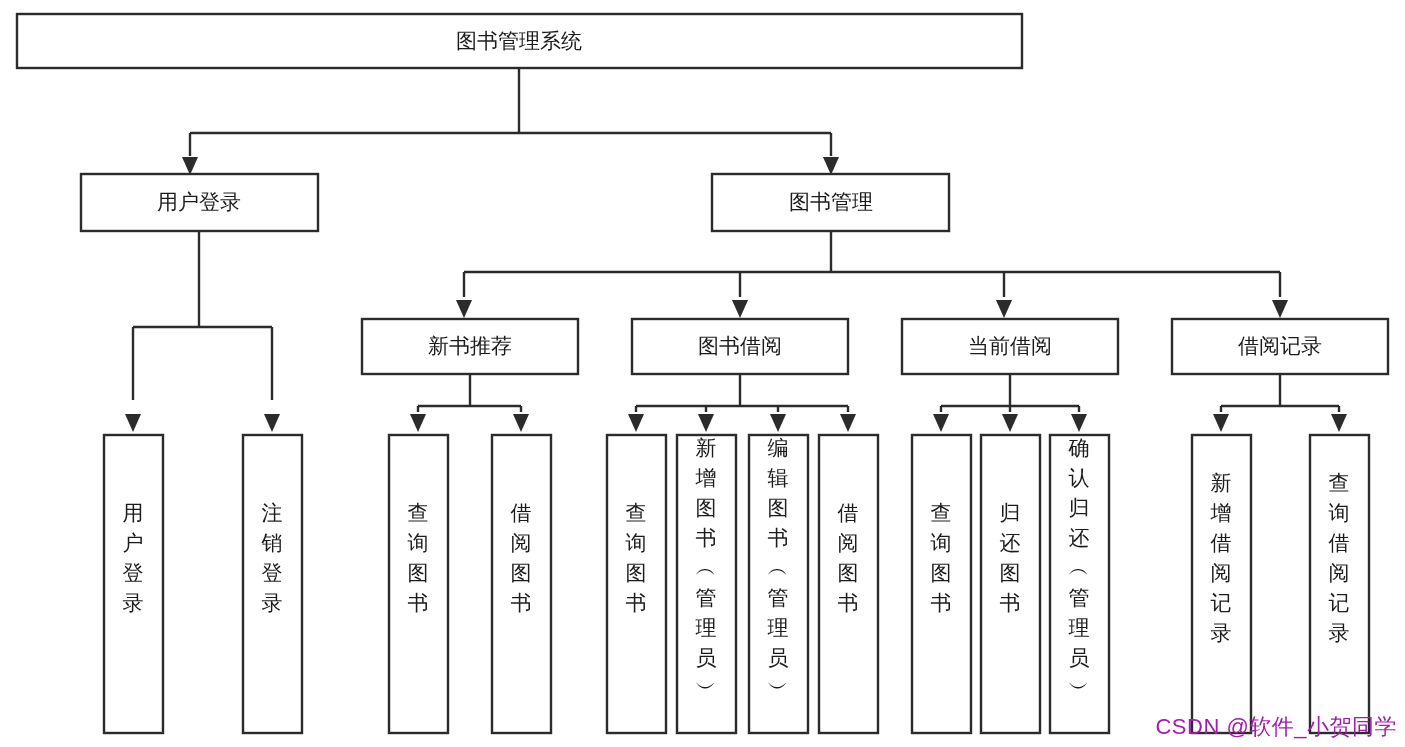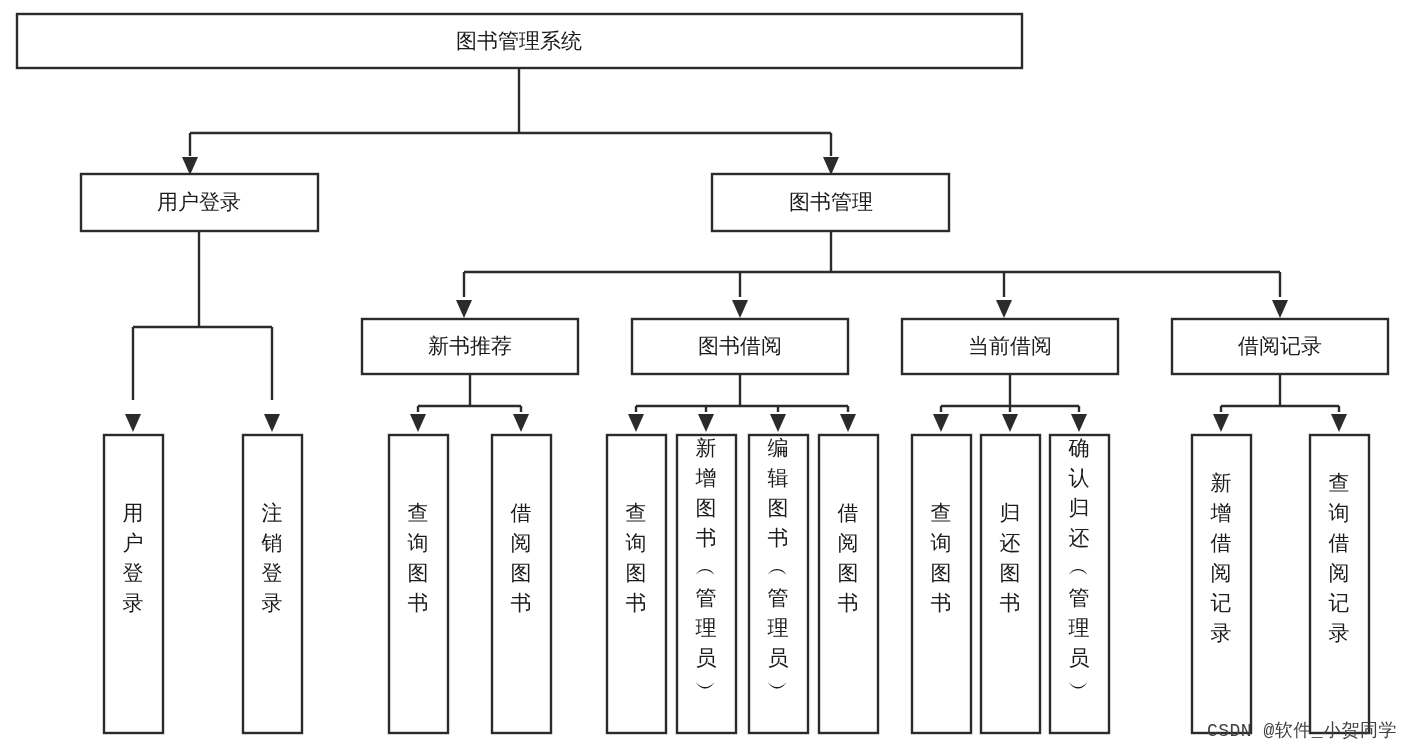"CSDN @软件_小贺同学" .watermark-text { color: #404040 -> #a21caf; font-family: Liberation Mono, monospace -> Liberation Sans, sans-serif; font-size: 18px -> 22px }
